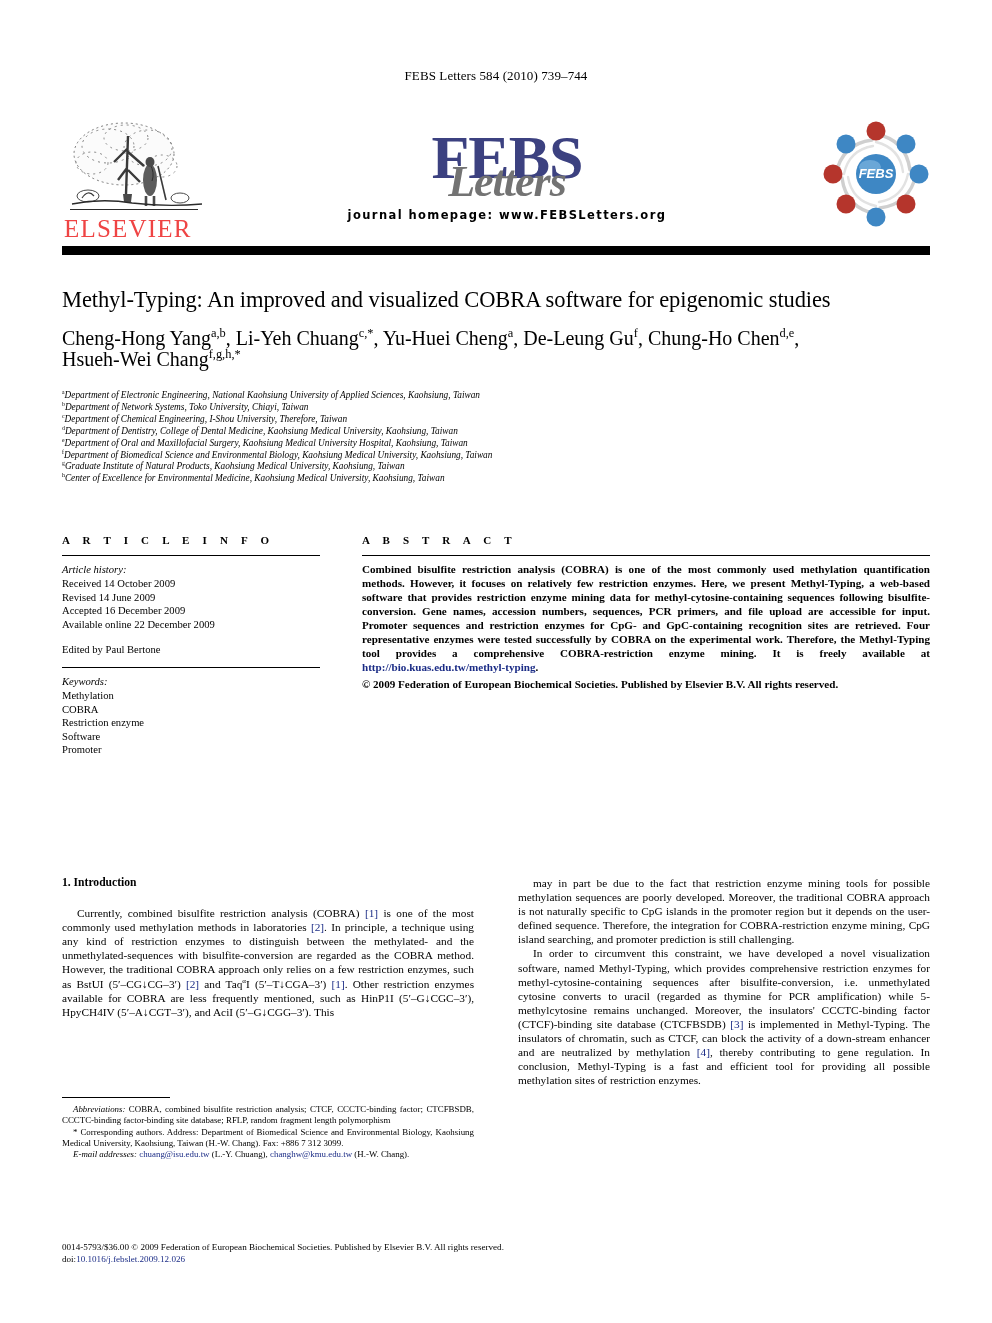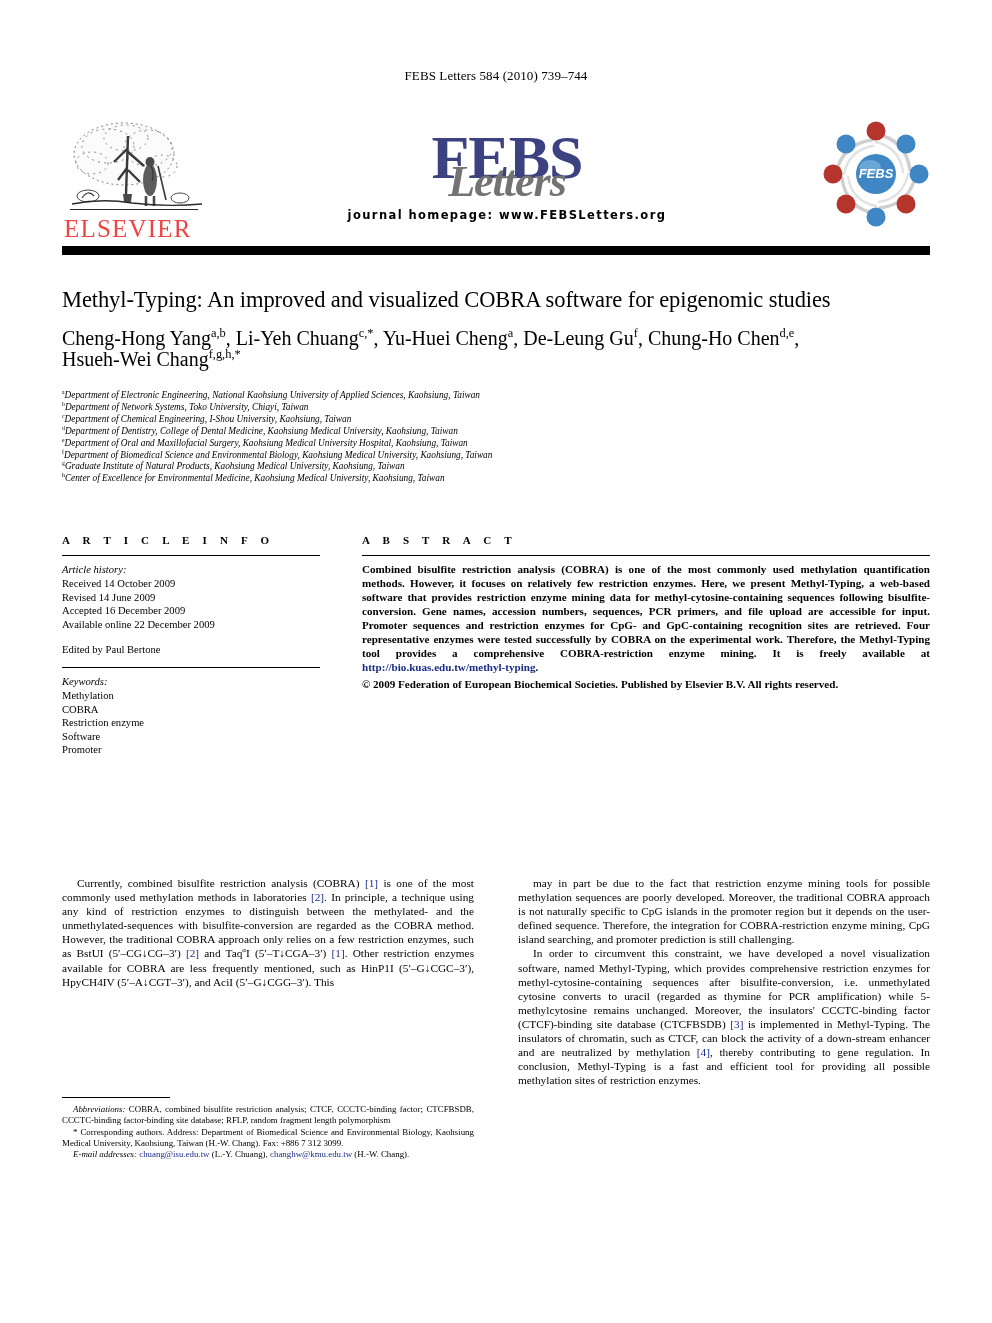"Department of Chemical Engineering," span { text: Kaohsiung -> Therefore }
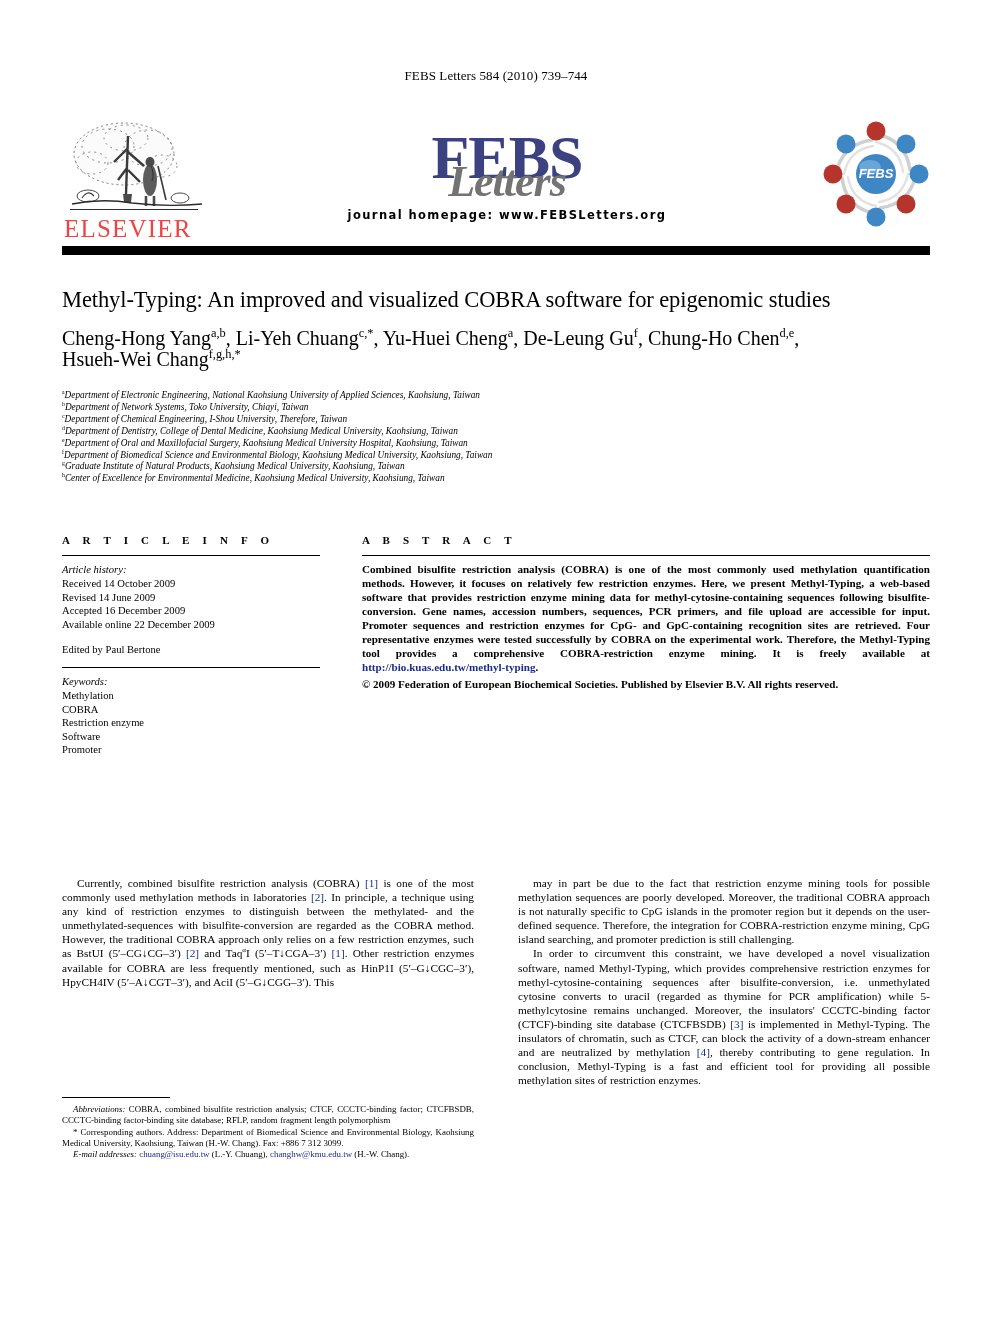"1. Introduction" div.h2 { html: none -> <div>1. Introduction</div> }
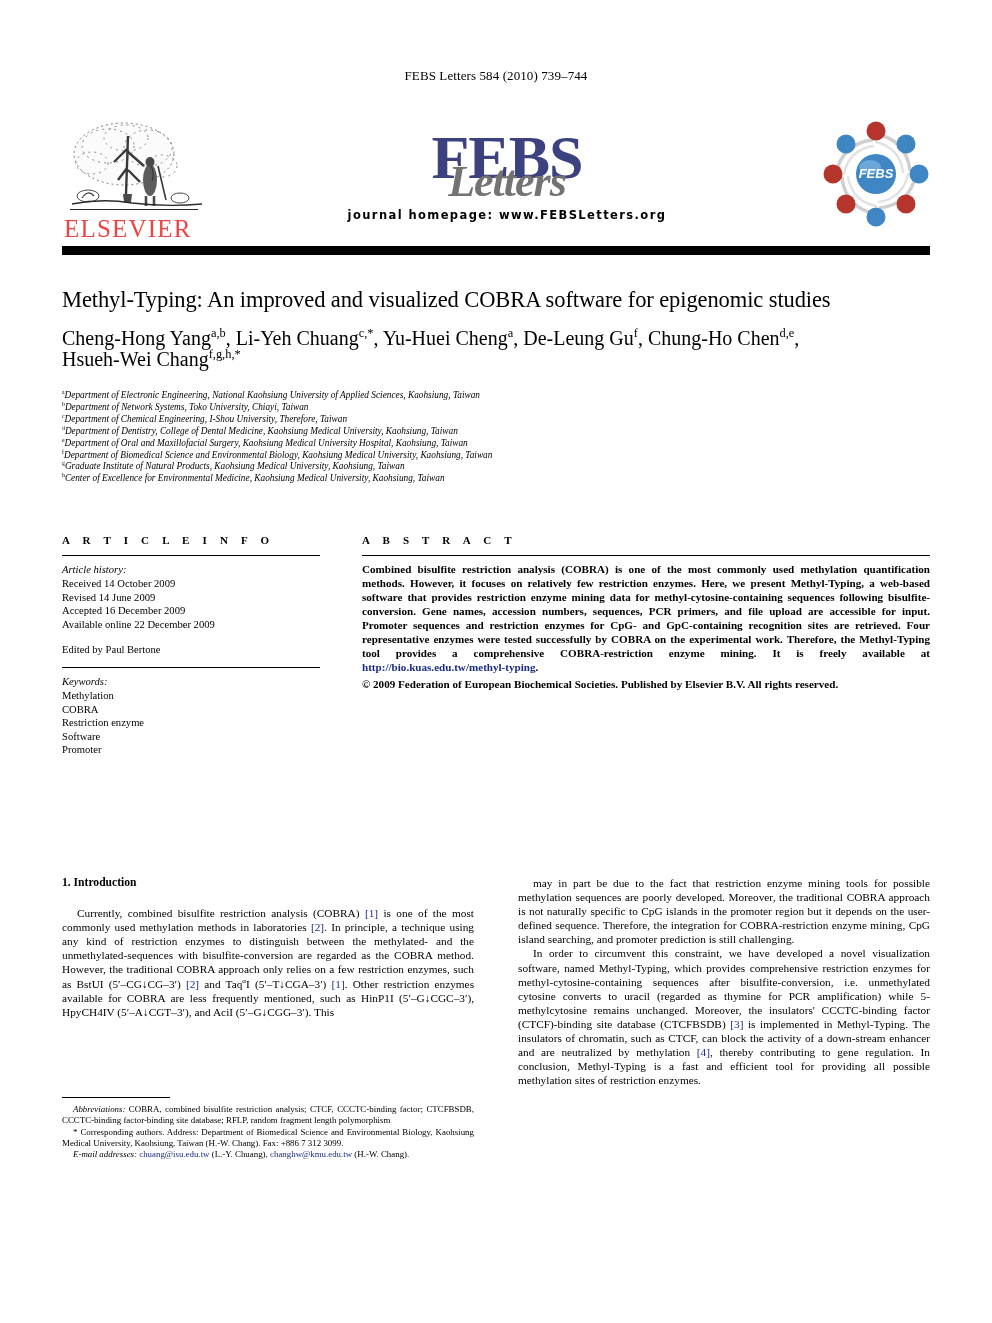"0014-5793/$36.00 © 2009 Federation of" div.colophon { html: none -> <div> <div>0014-5793/$36.00 © 2009 Federation of European Biochemical Societies. Published by Elsevier B.V. All rights reserved.</div> <div><span>doi:</span><a>10.1016/j.febslet.2009.12.026</a></div> </div> }
